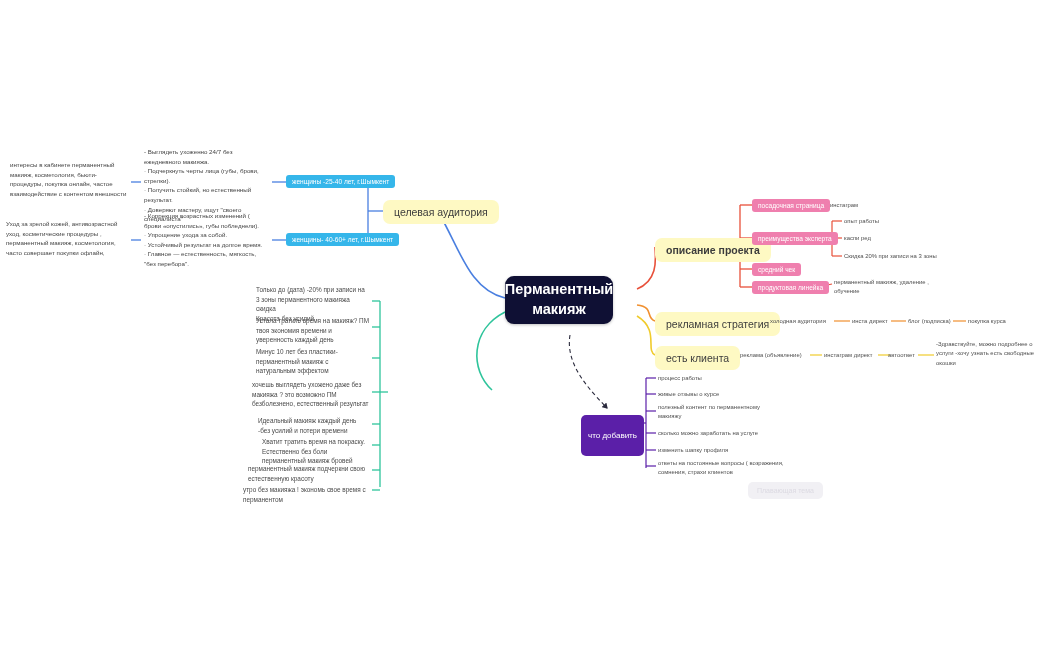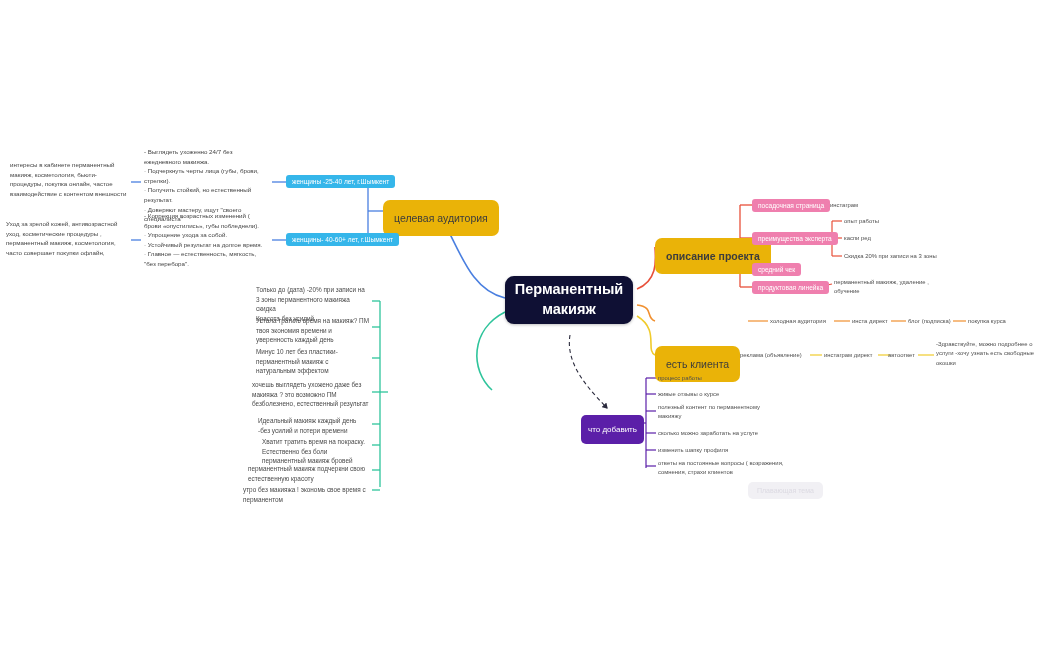"целевая аудитория" .main-chip { background: #eab308 -> #fef9c3; padding: 12px 11px -> 6px 11px }
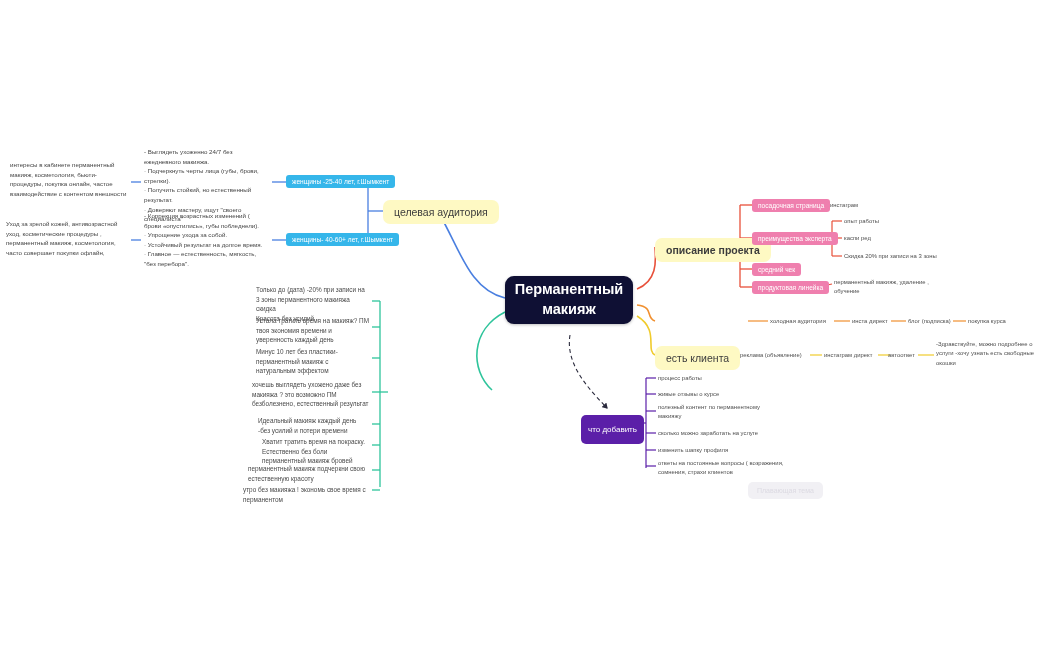"Перманентный макияж" div.node { width: 128px -> 108px }
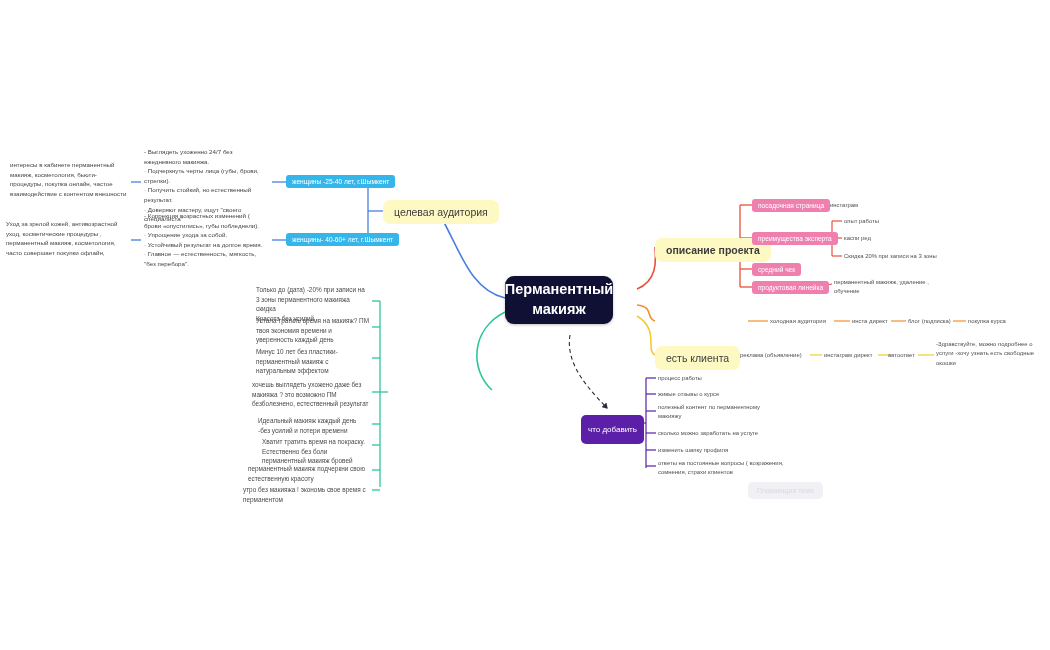"рекламная стратегия" div.node { html: none -> <div> <span>рекламная стратегия</span> </div> }
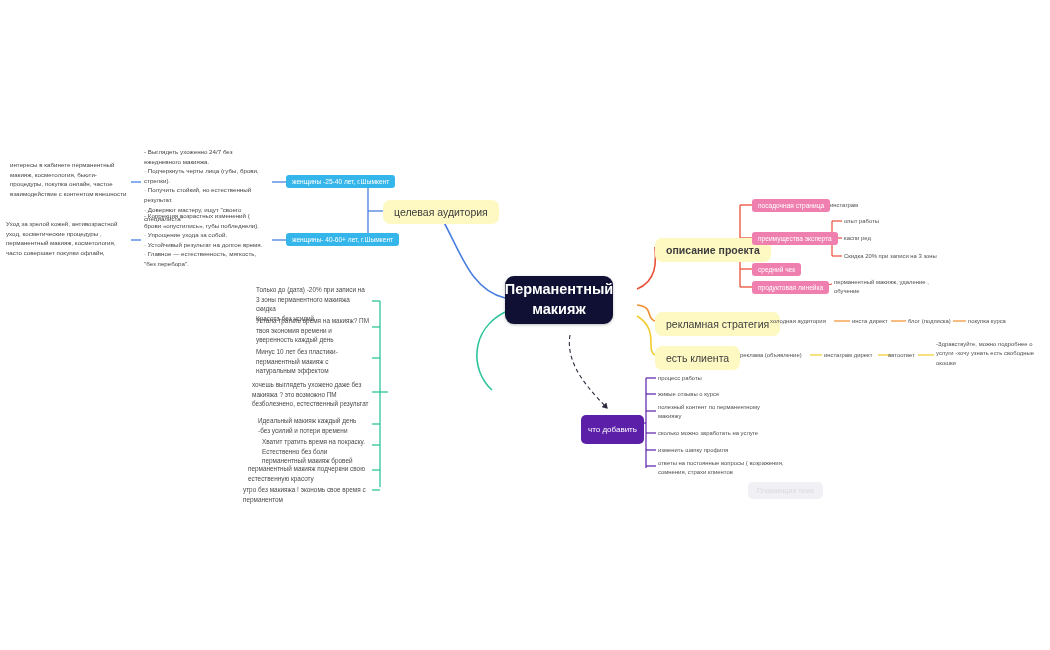"что добавить" .purple-chip { padding: 10px 7px -> 16px 7px }
